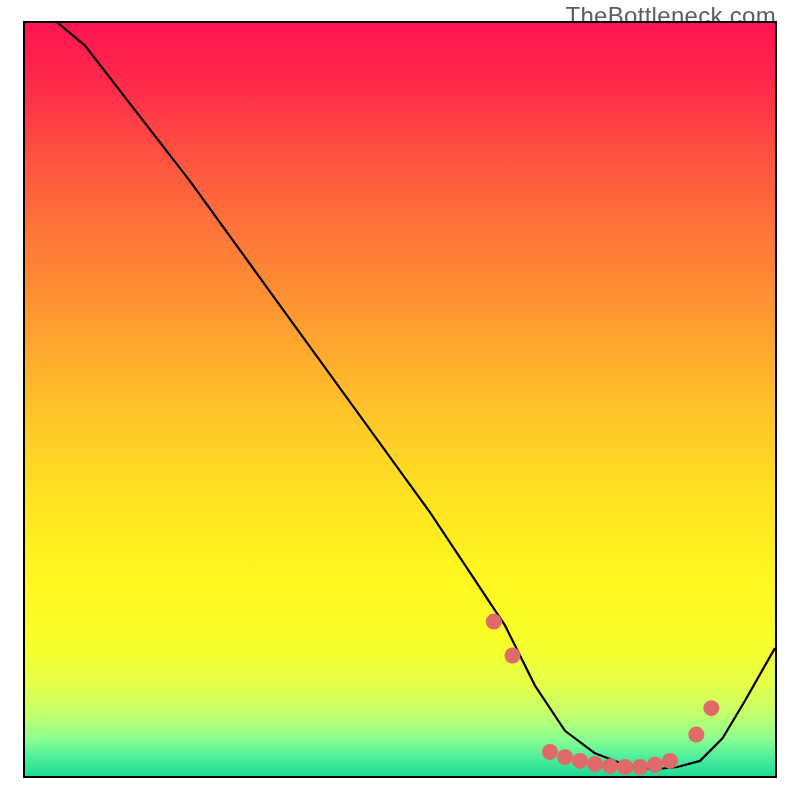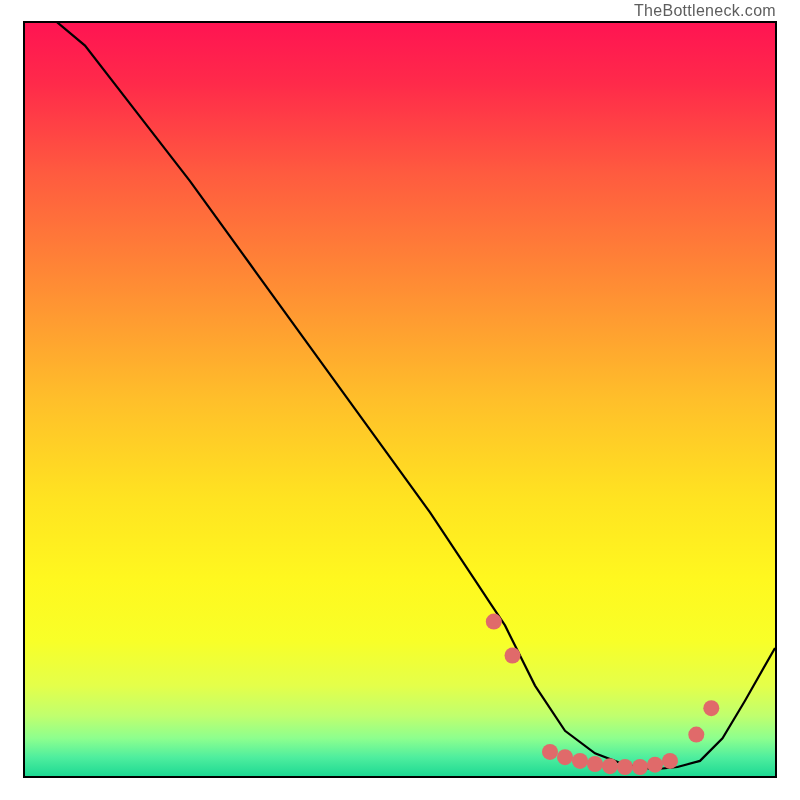"TheBottleneck.com" .watermark { font-size: 16px -> 24px; text-decoration: none -> underline }
